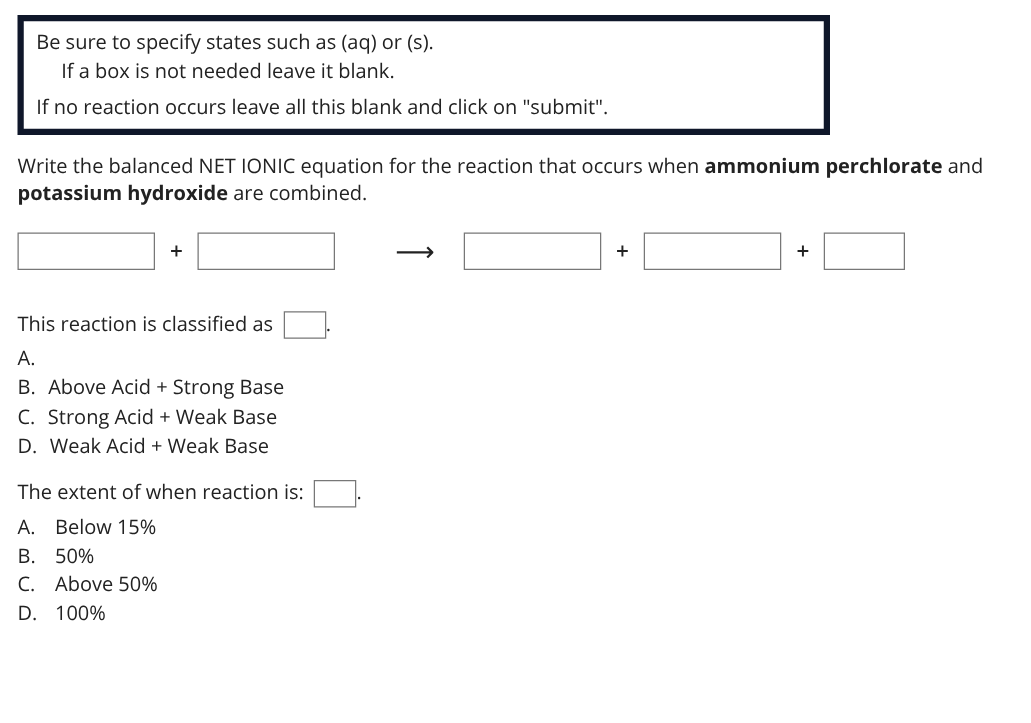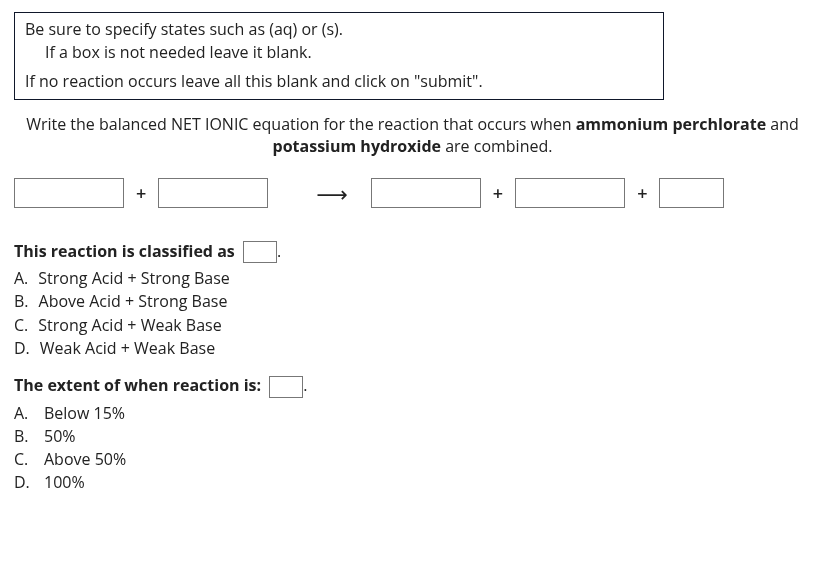"Be sure to specify states" .instruction-box { border: 1px solid #0f172a -> 5px solid #0f172a }
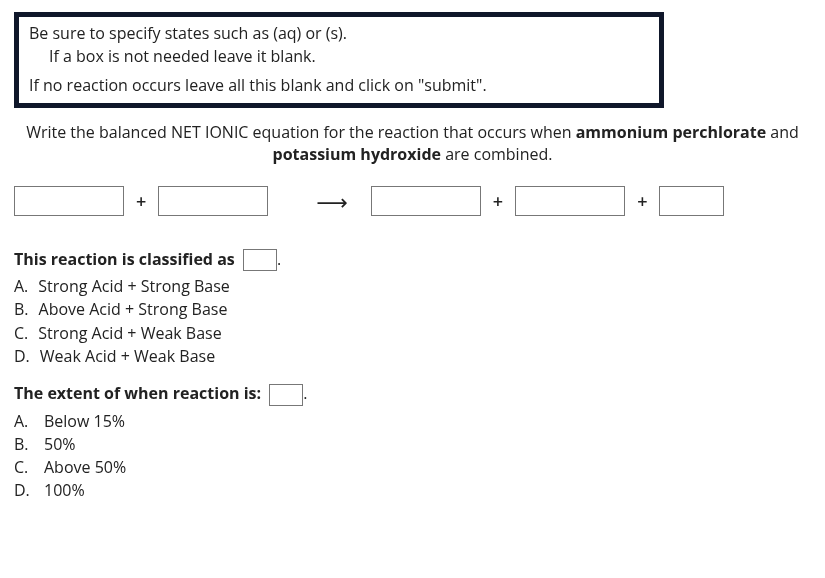"Write the balanced NET IONIC" .prompt { text-align: center -> none }
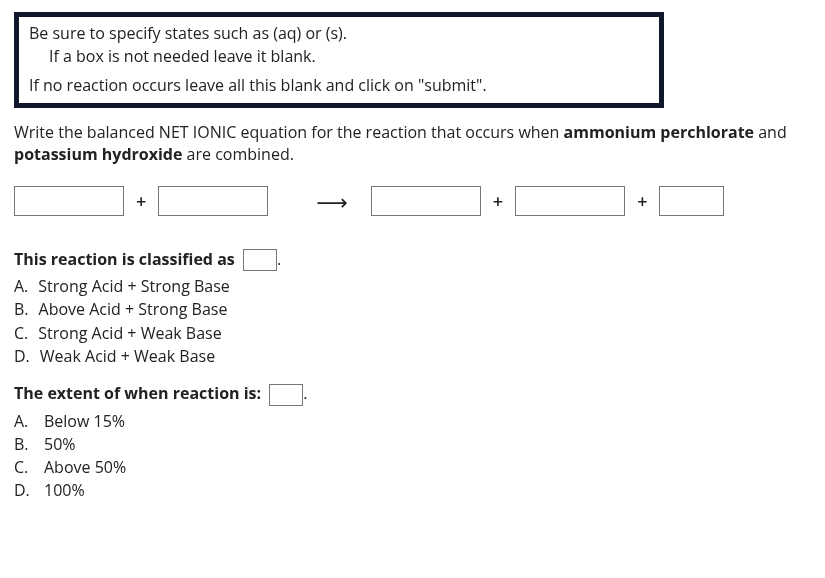"This reaction is classified as" .section-label { font-weight: 700 -> 400 }
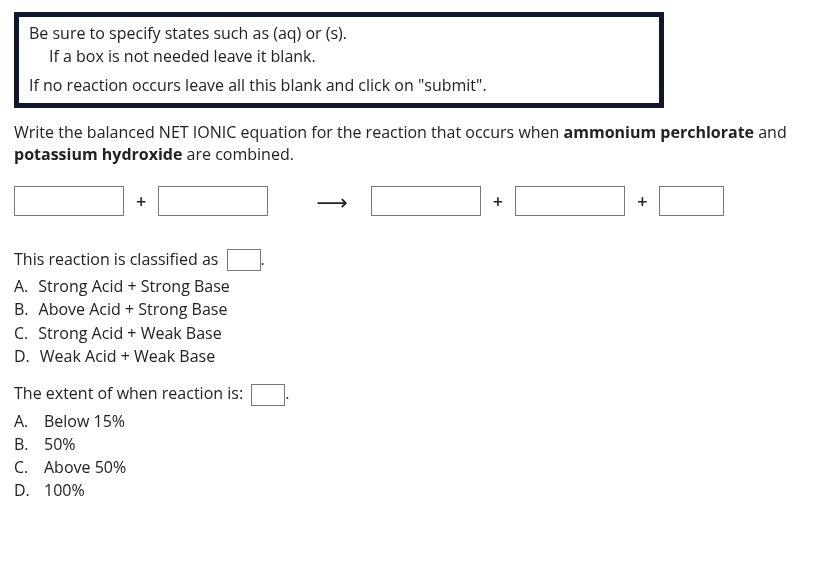"Strong Acid + Strong Base" span { html: <span>Strong Acid + Strong Base</span> -> none }
